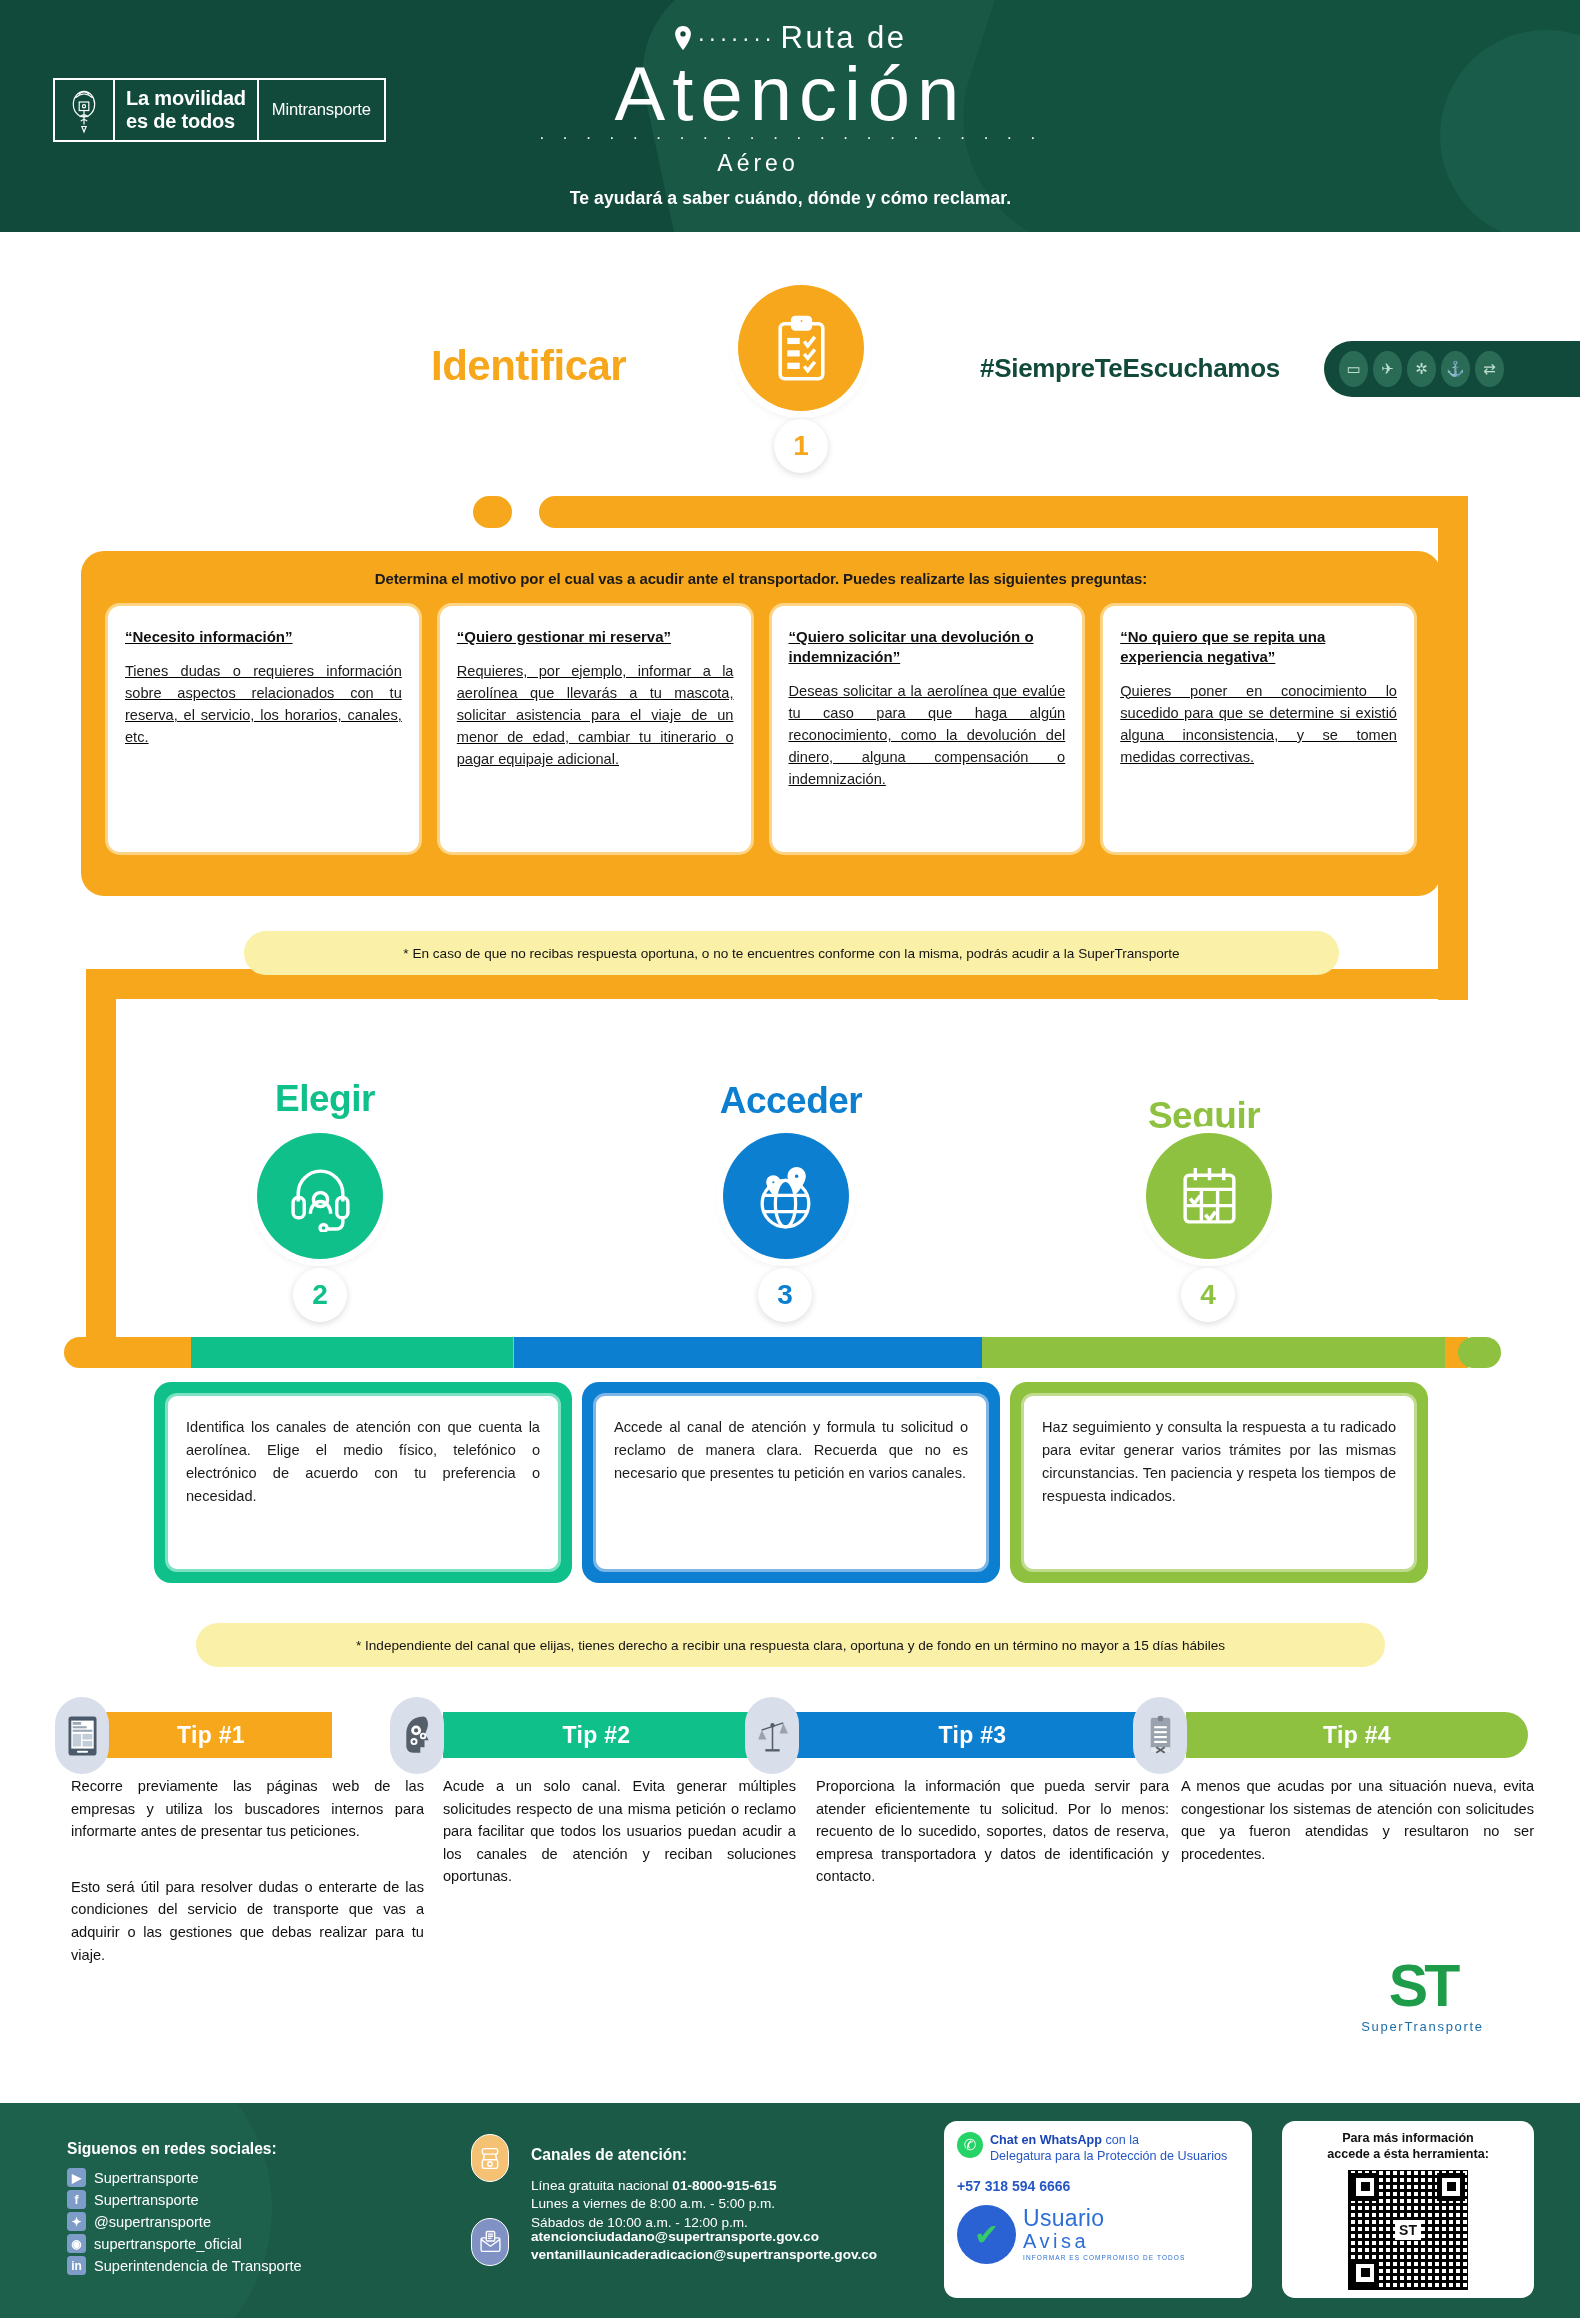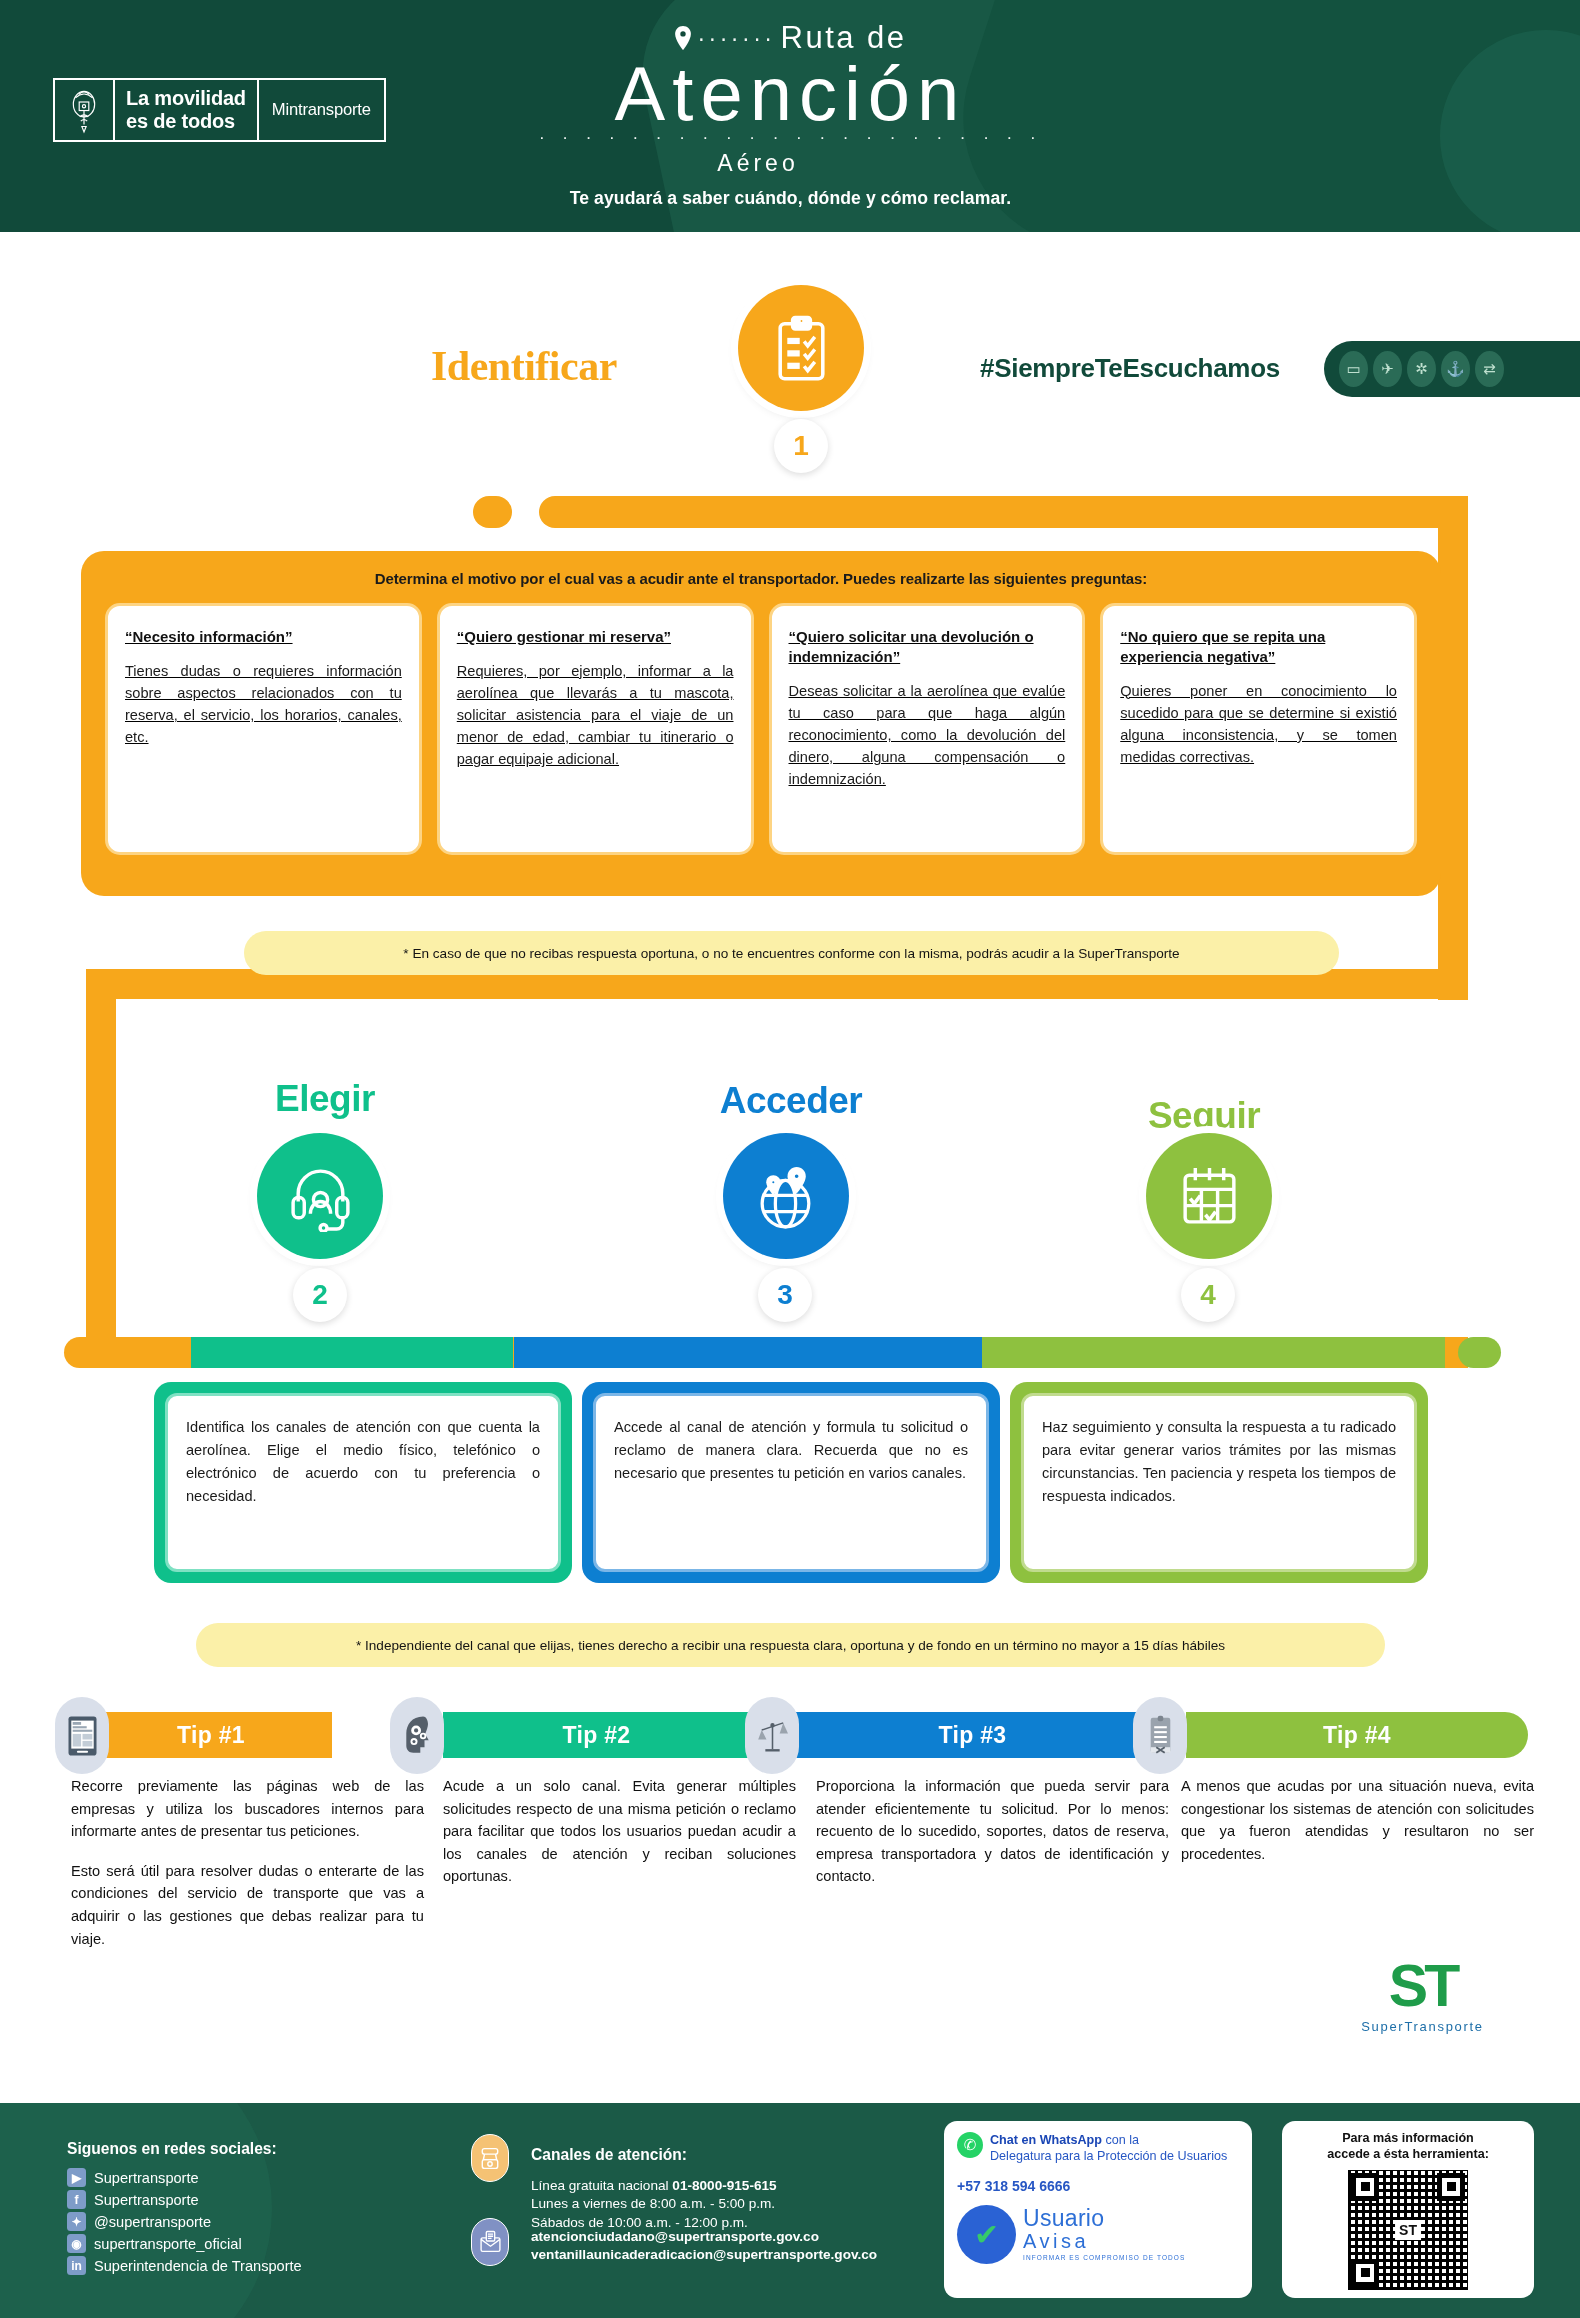"Identificar" .step1-word { font-family: Liberation Serif, serif -> none }
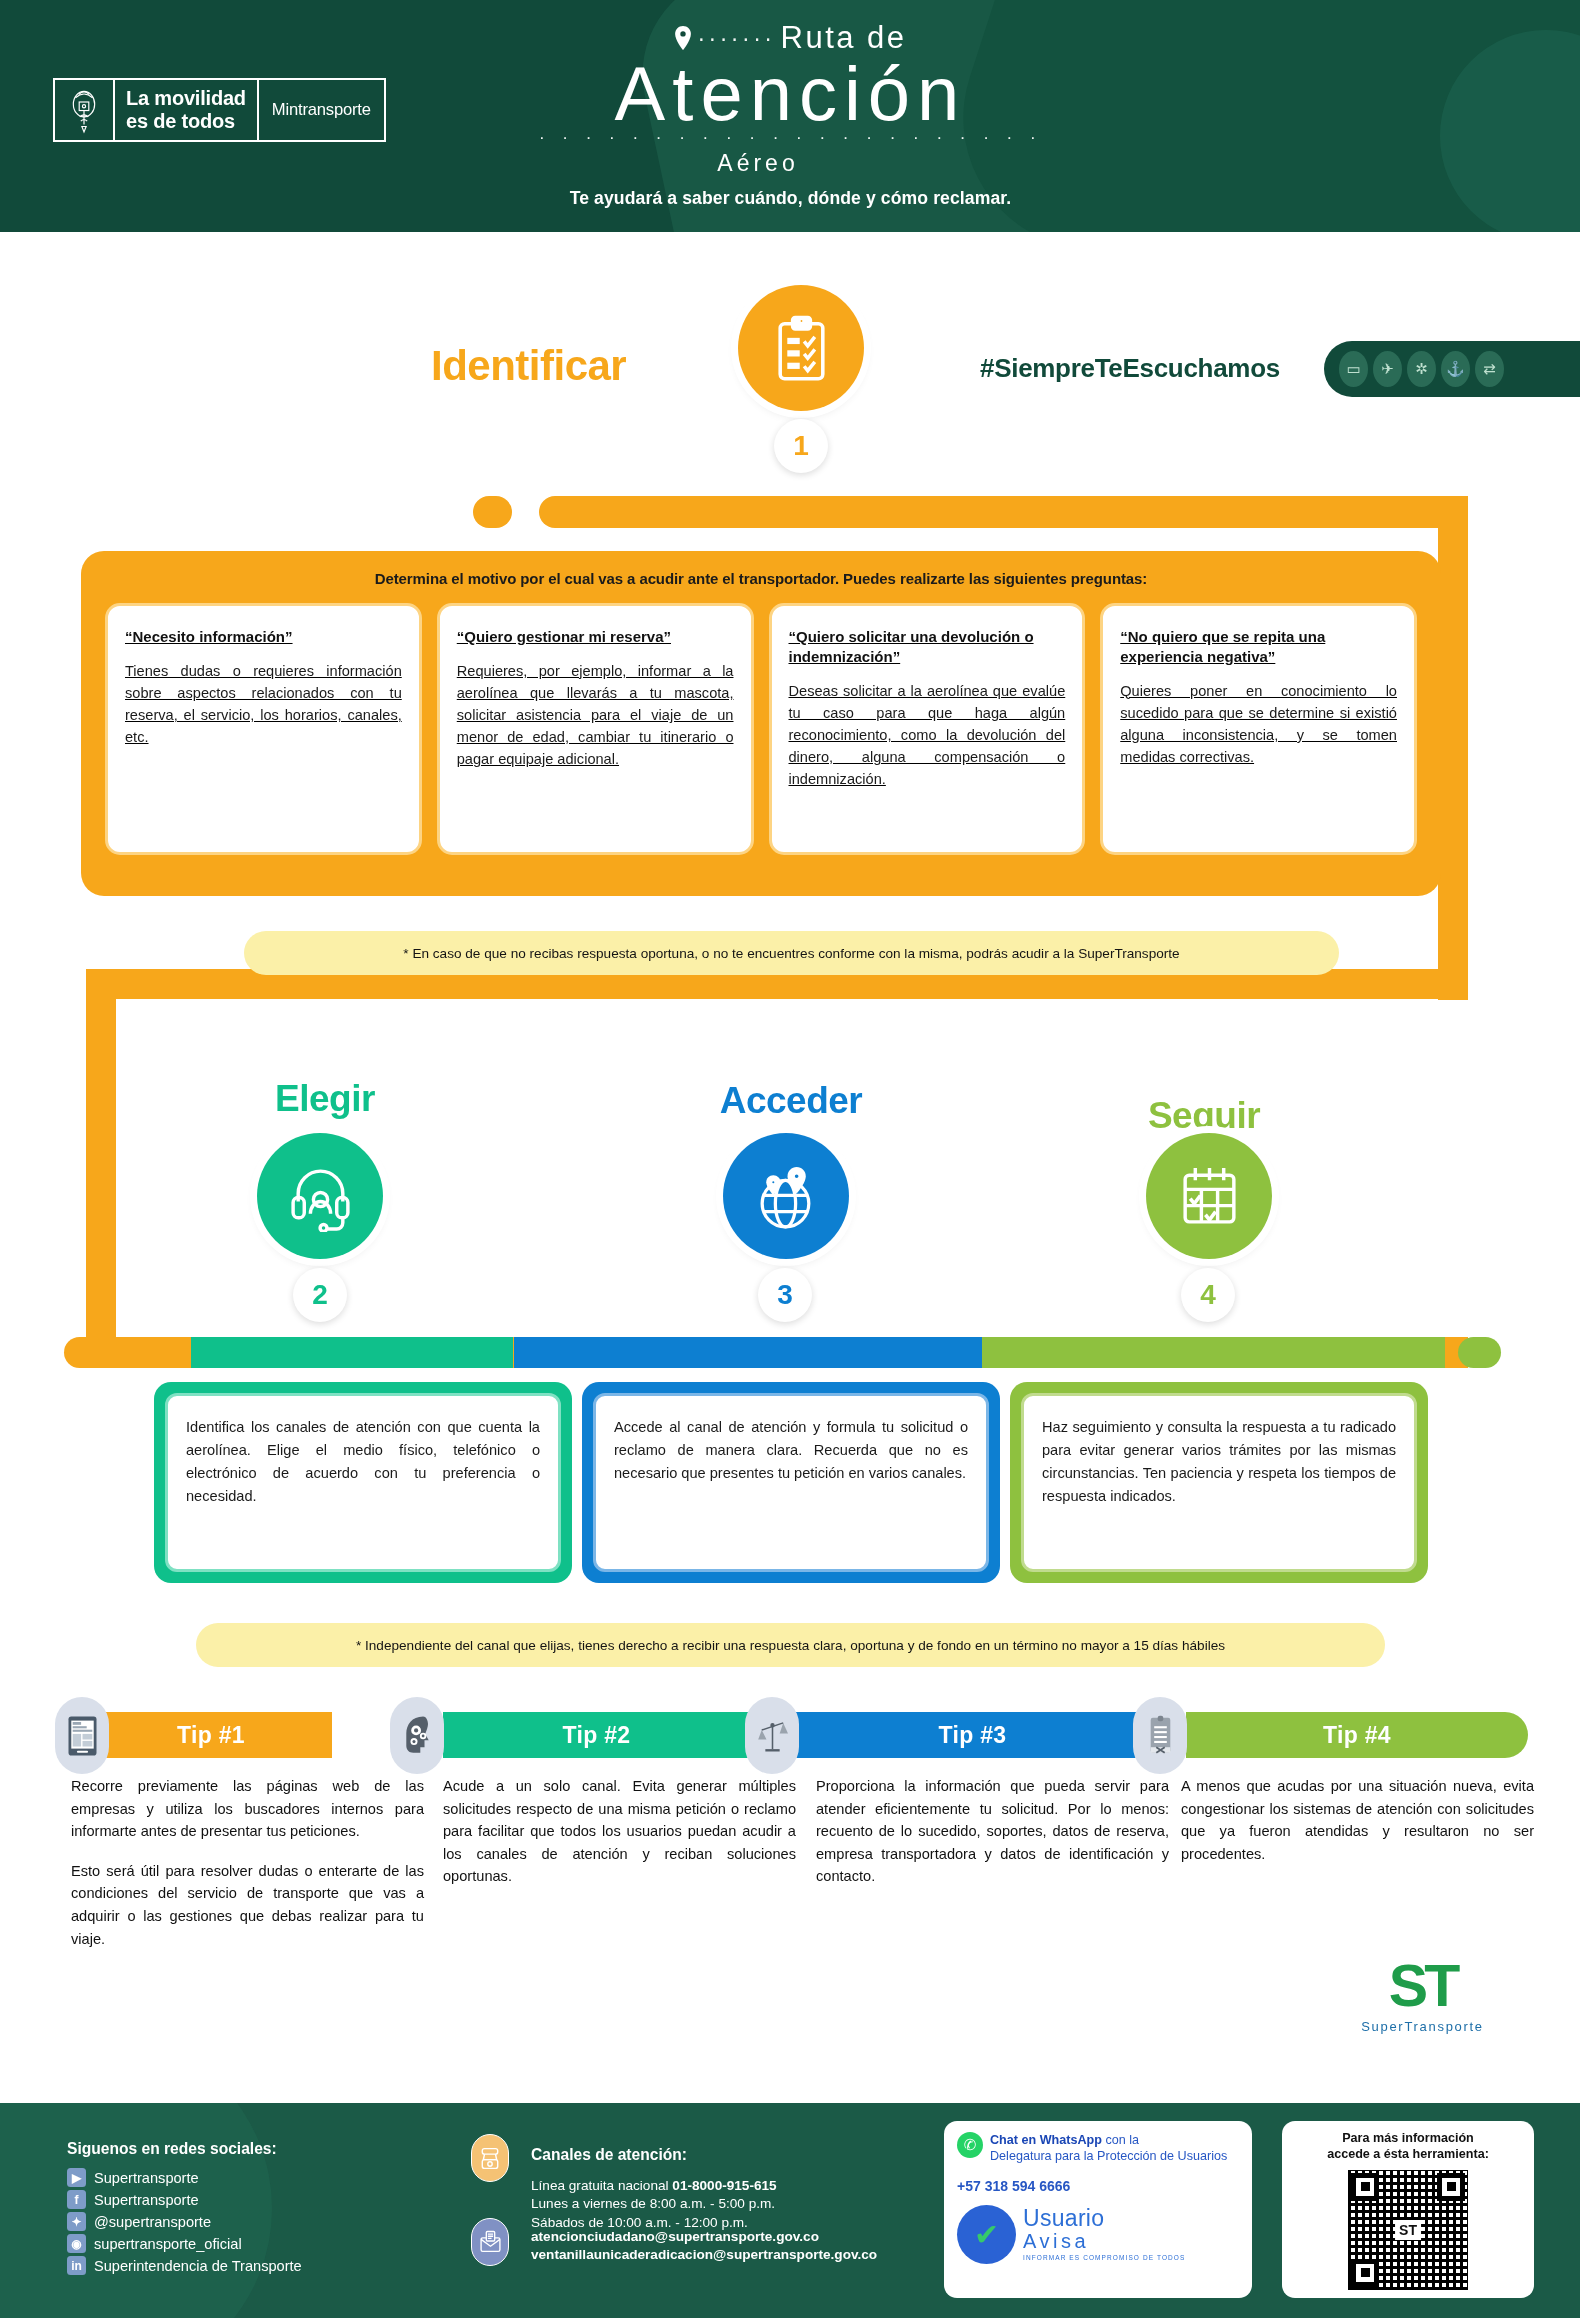"Esto será útil para resolver" .tip-text p + p { margin-top: 17px -> 33px }
